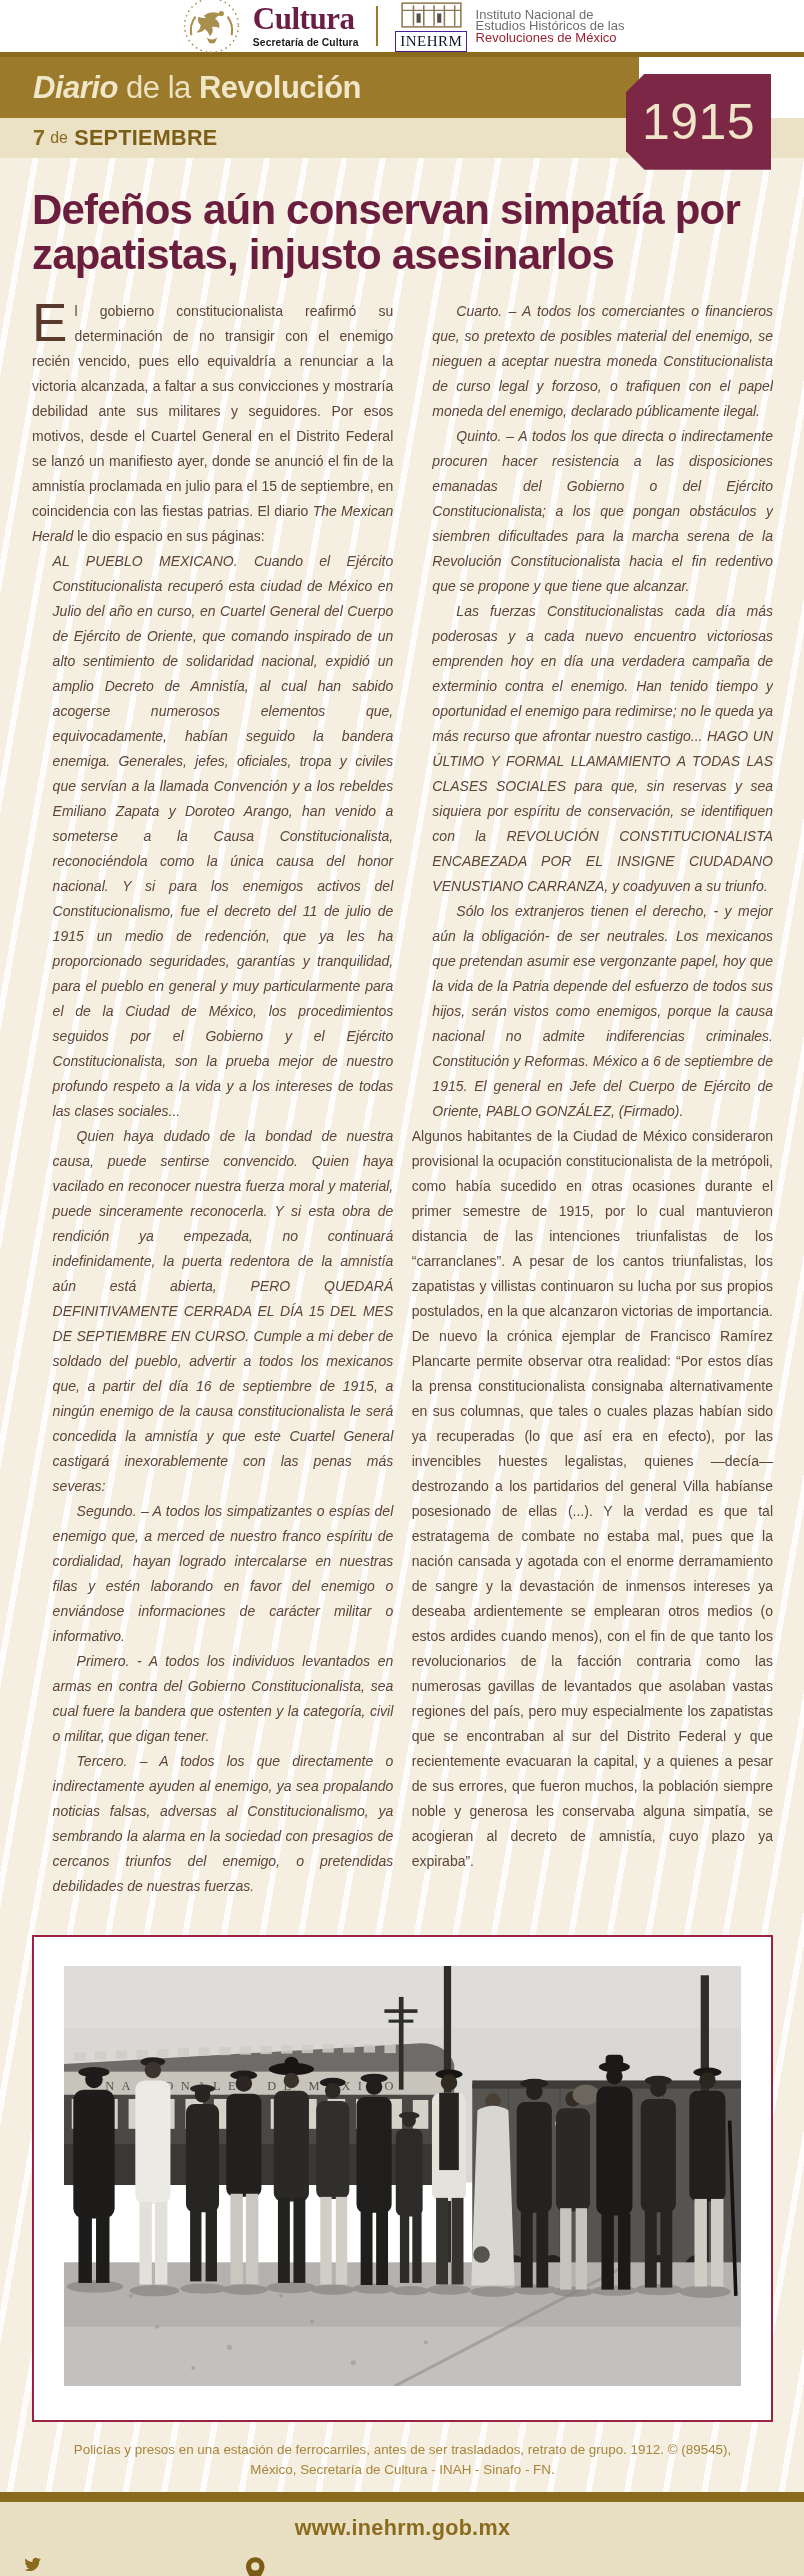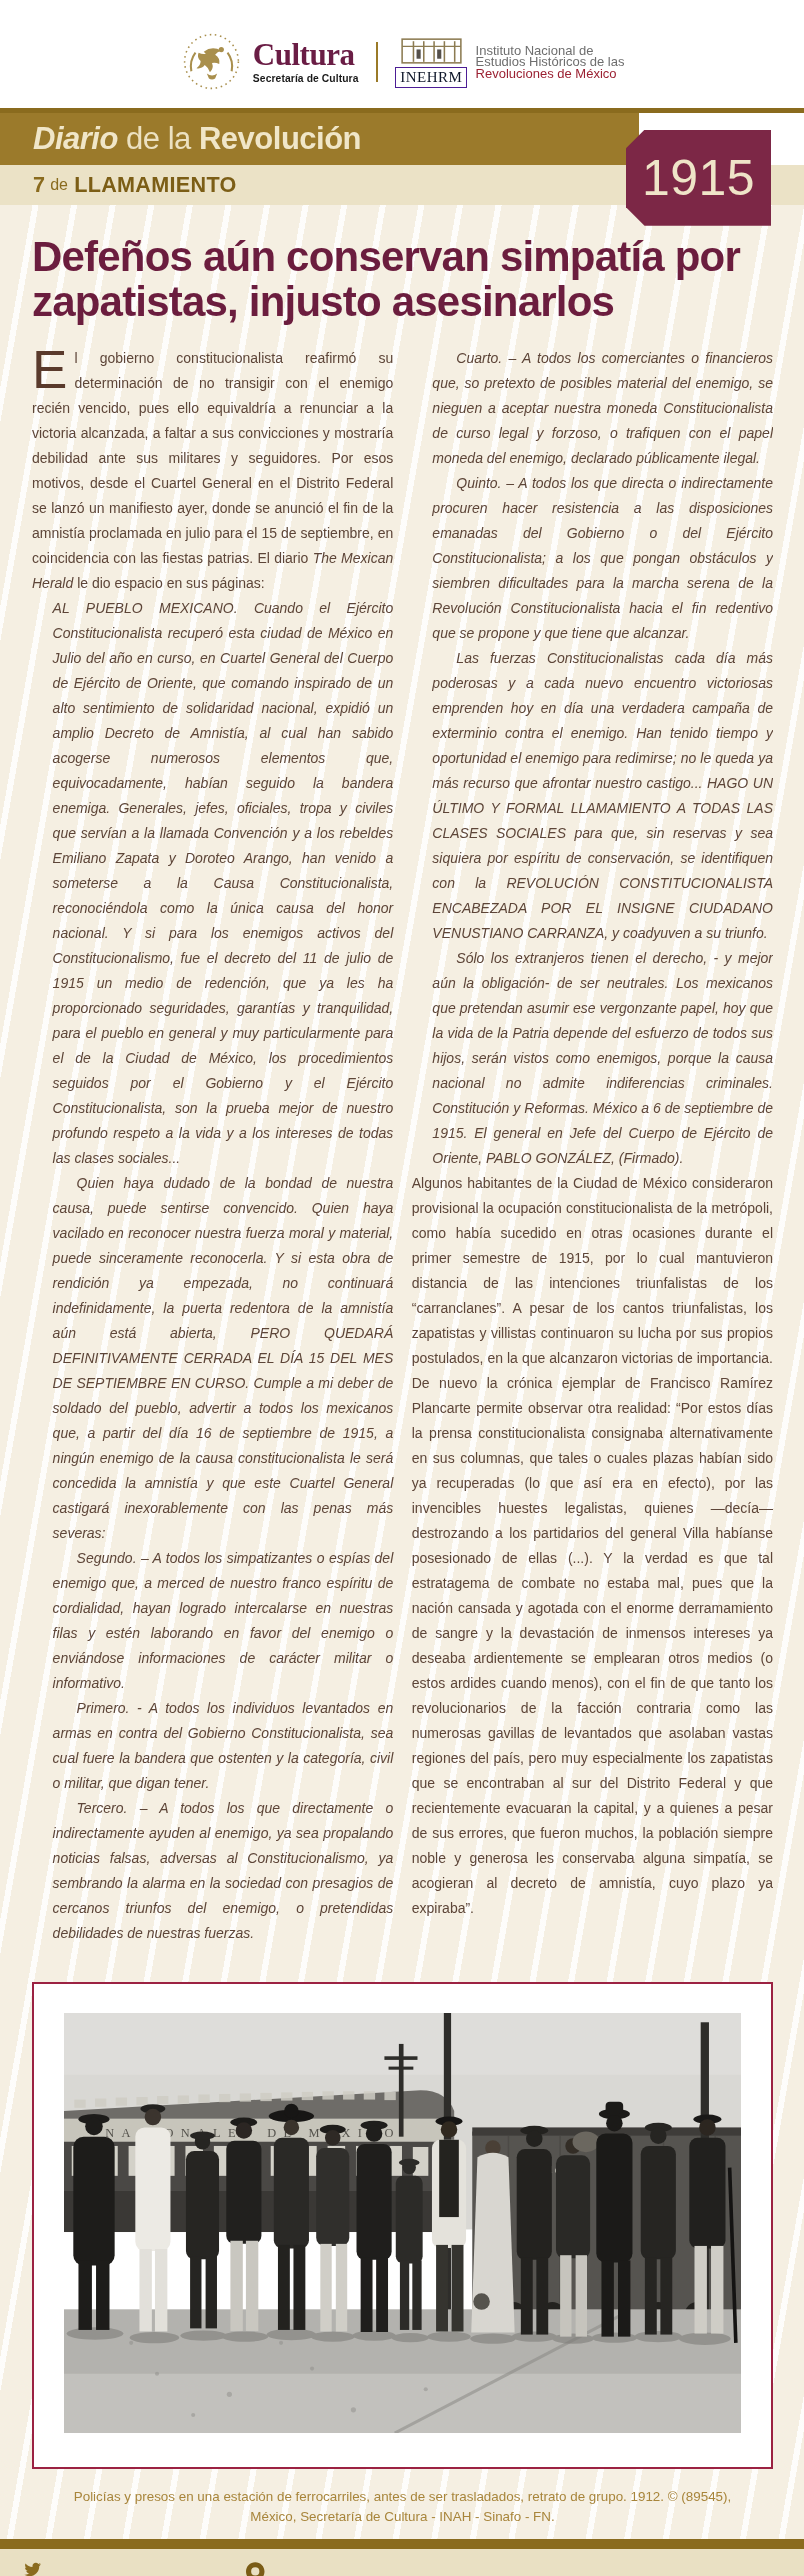"Cultura" .top-header { height: 92px -> 52px; margin-top: 16px -> none }
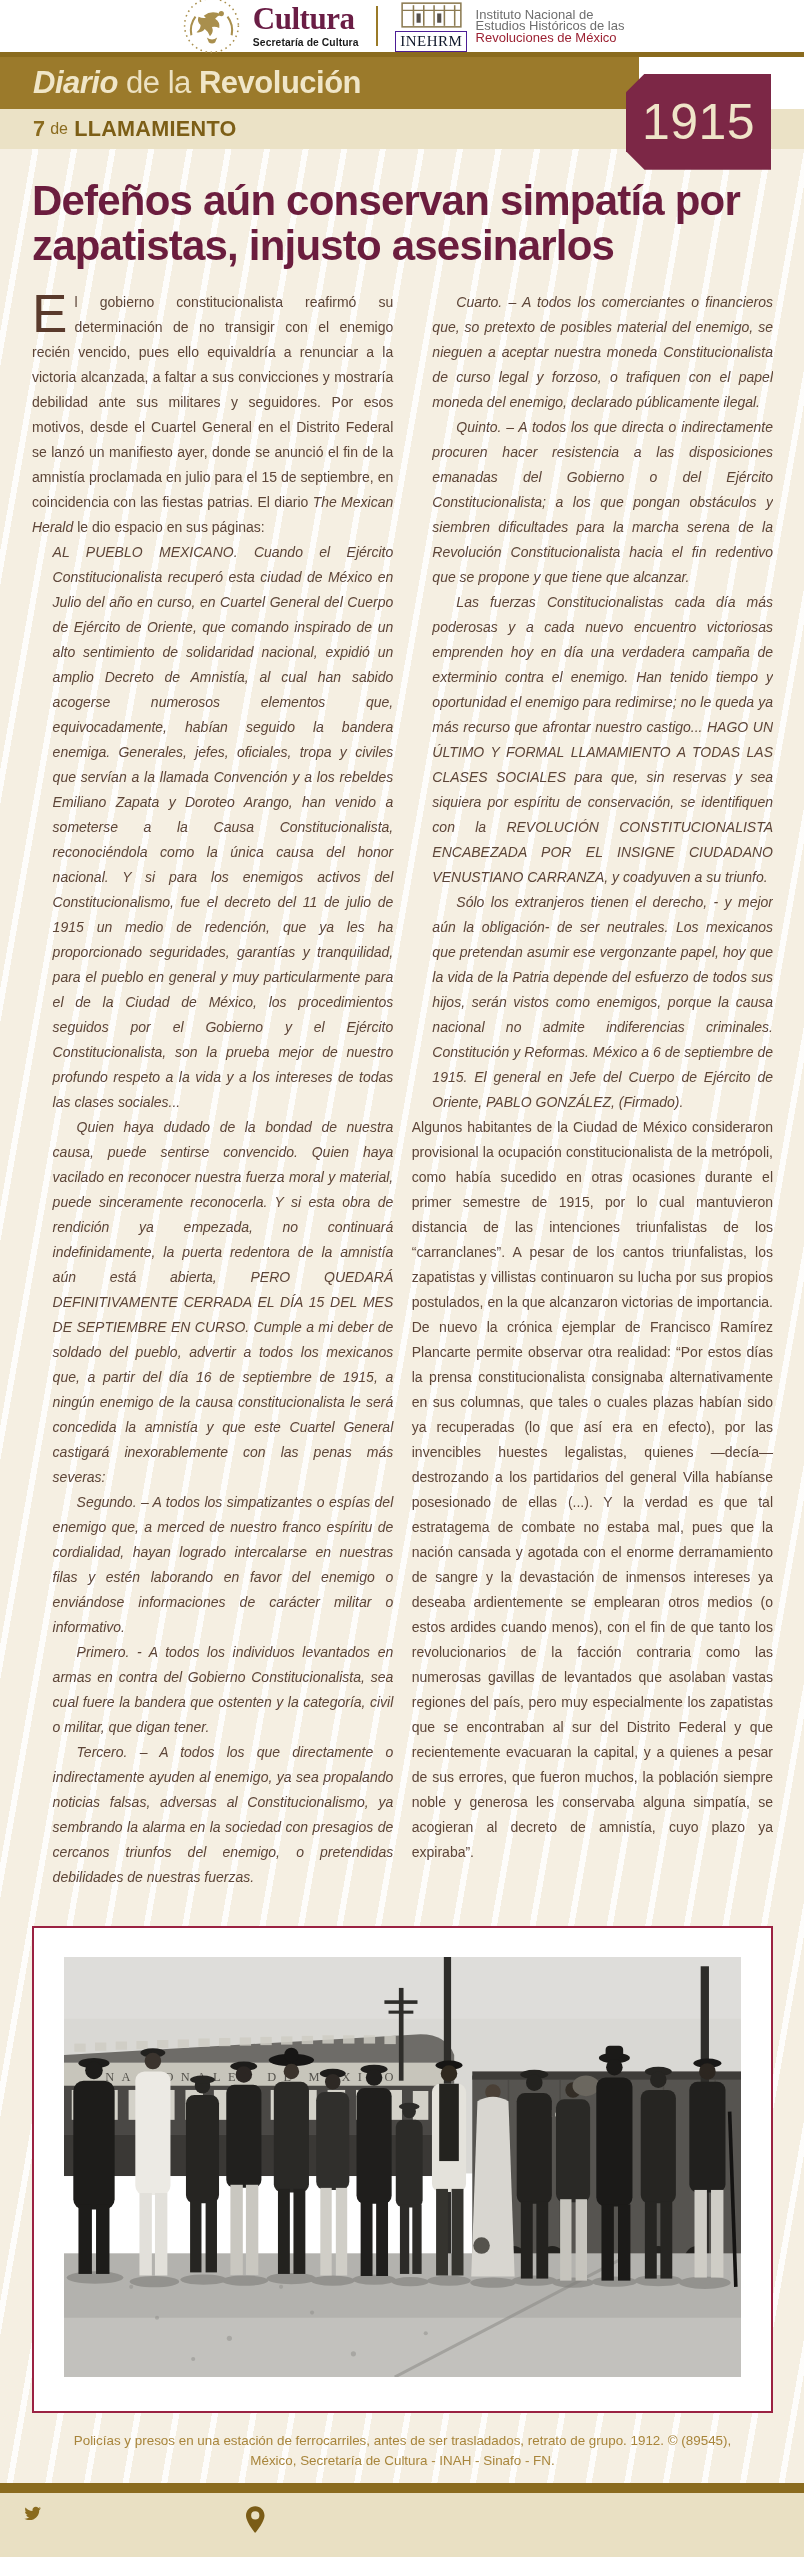"Diario de la Revolución" .banner-band { height: 52px -> 61px }
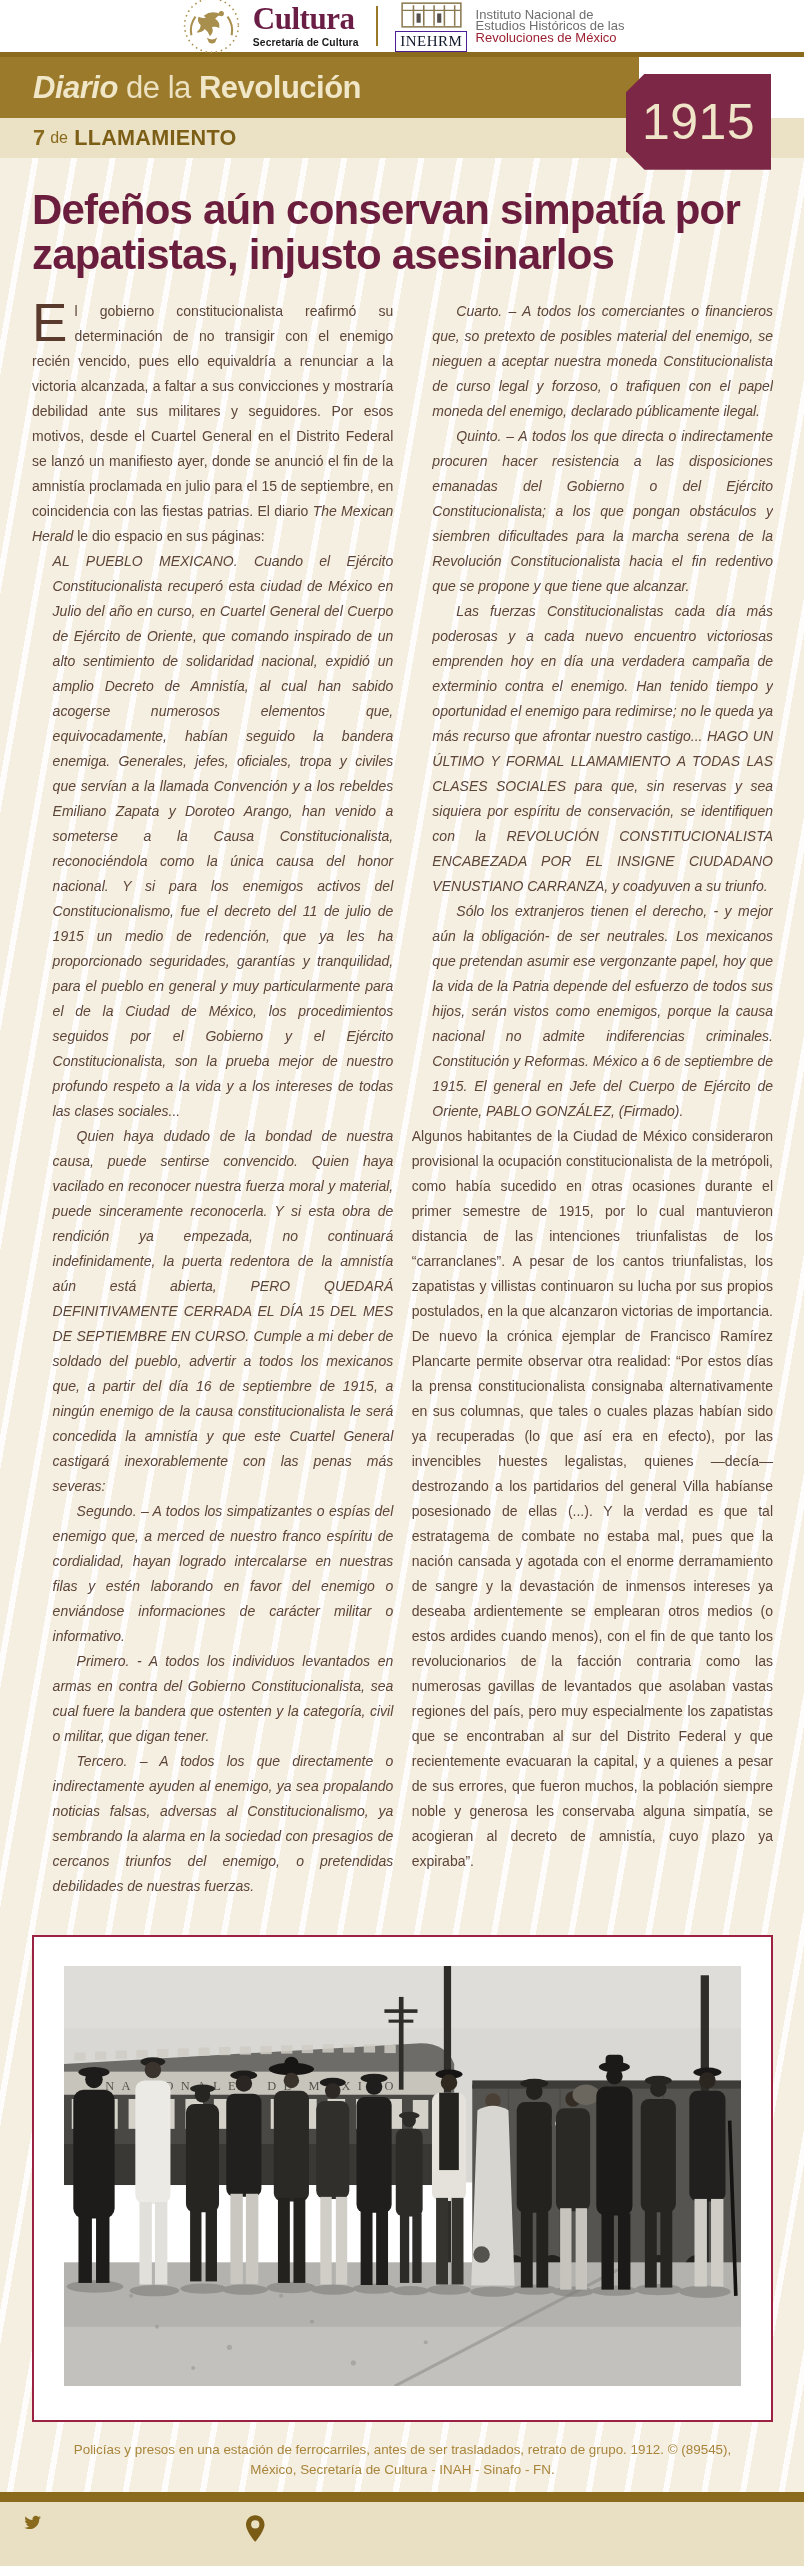"LLAMAMIENTO" span.month { text: LLAMAMIENTO -> SEPTIEMBRE }
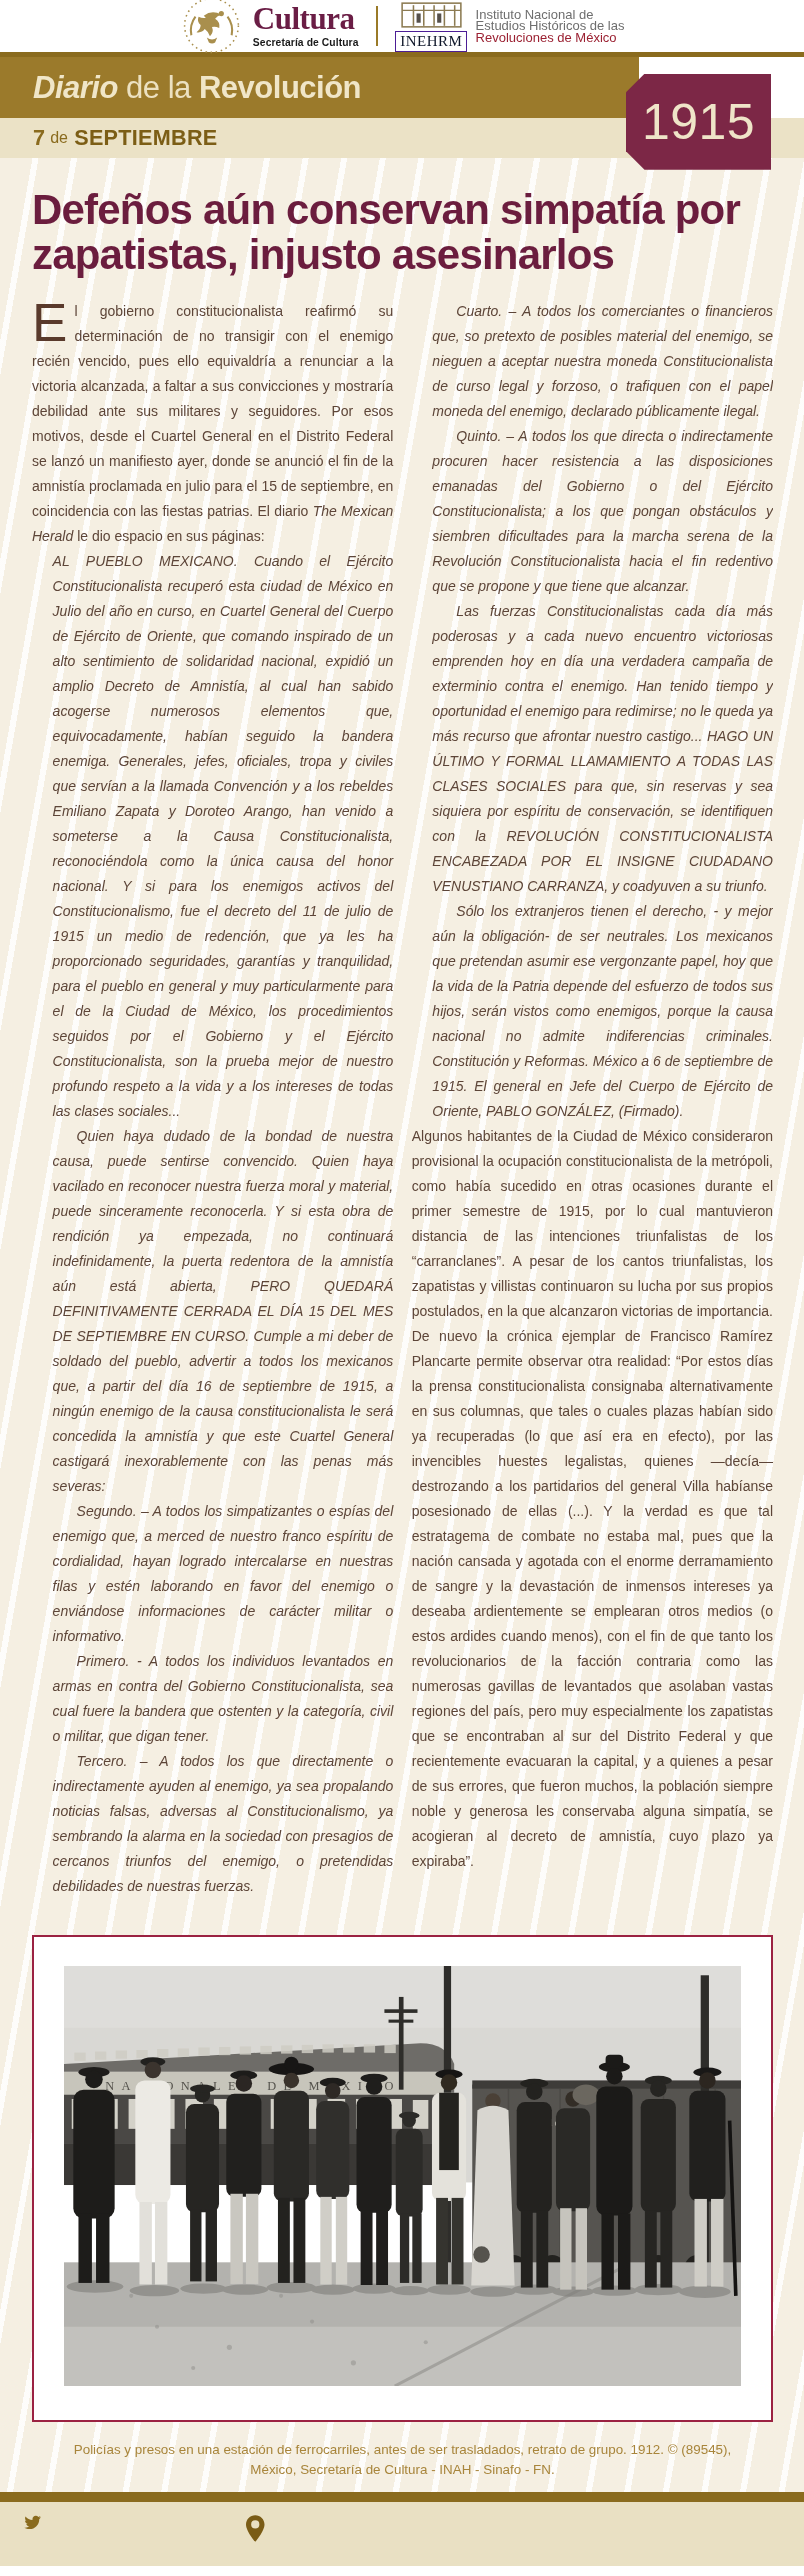"www.inehrm.gob.mx" div.site-url { html: none -> <div>www.inehrm.gob.mx</div> }
